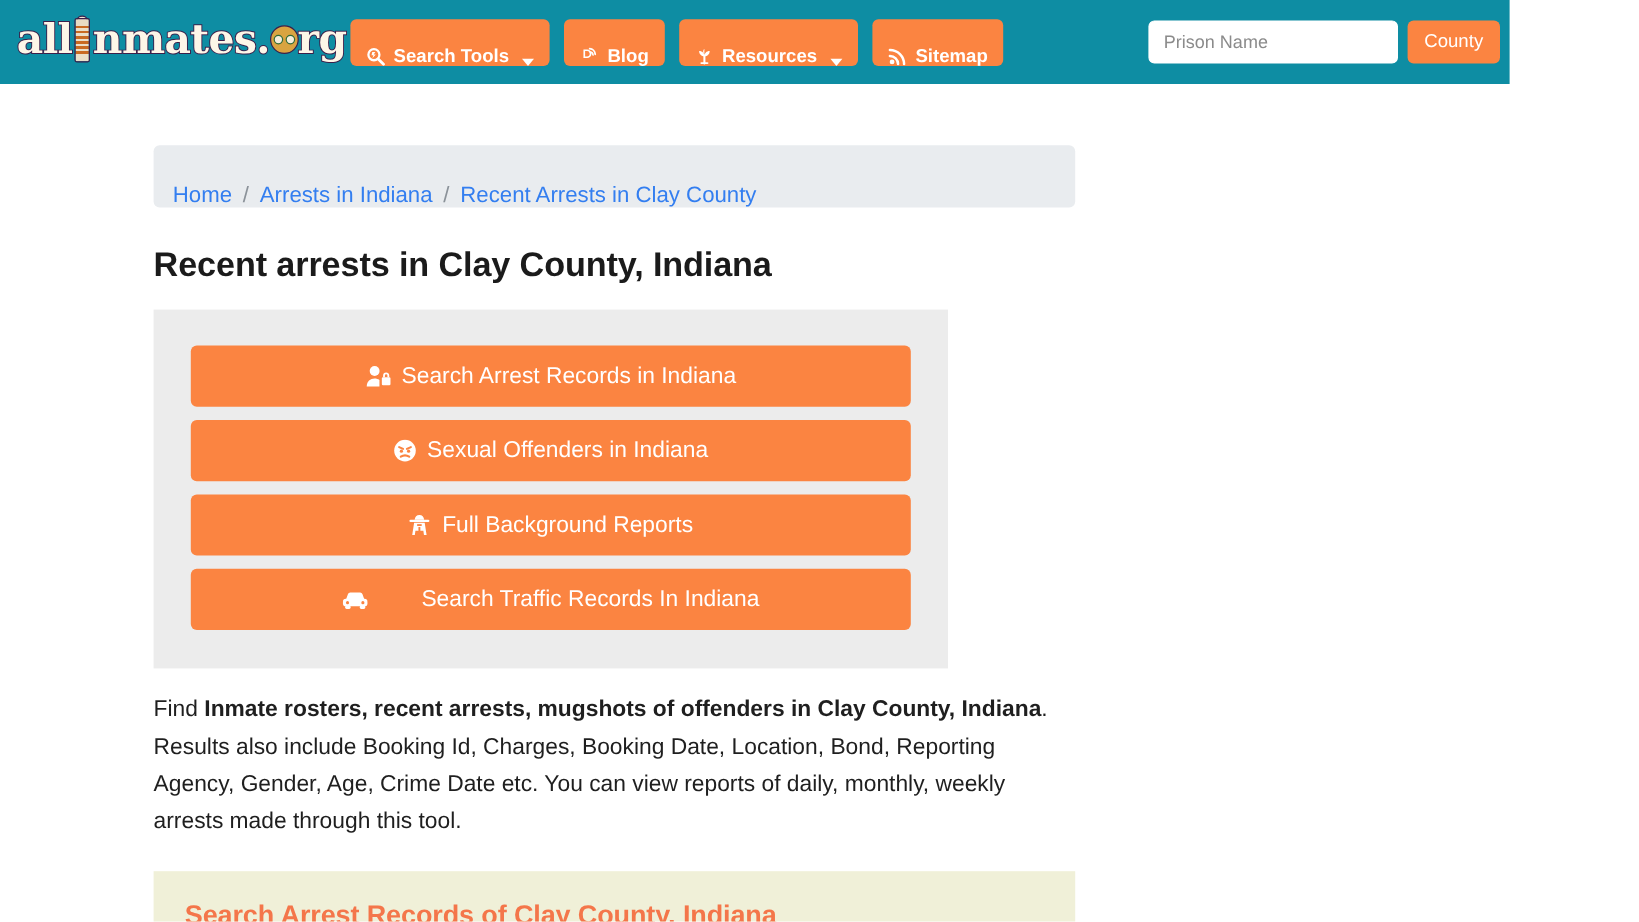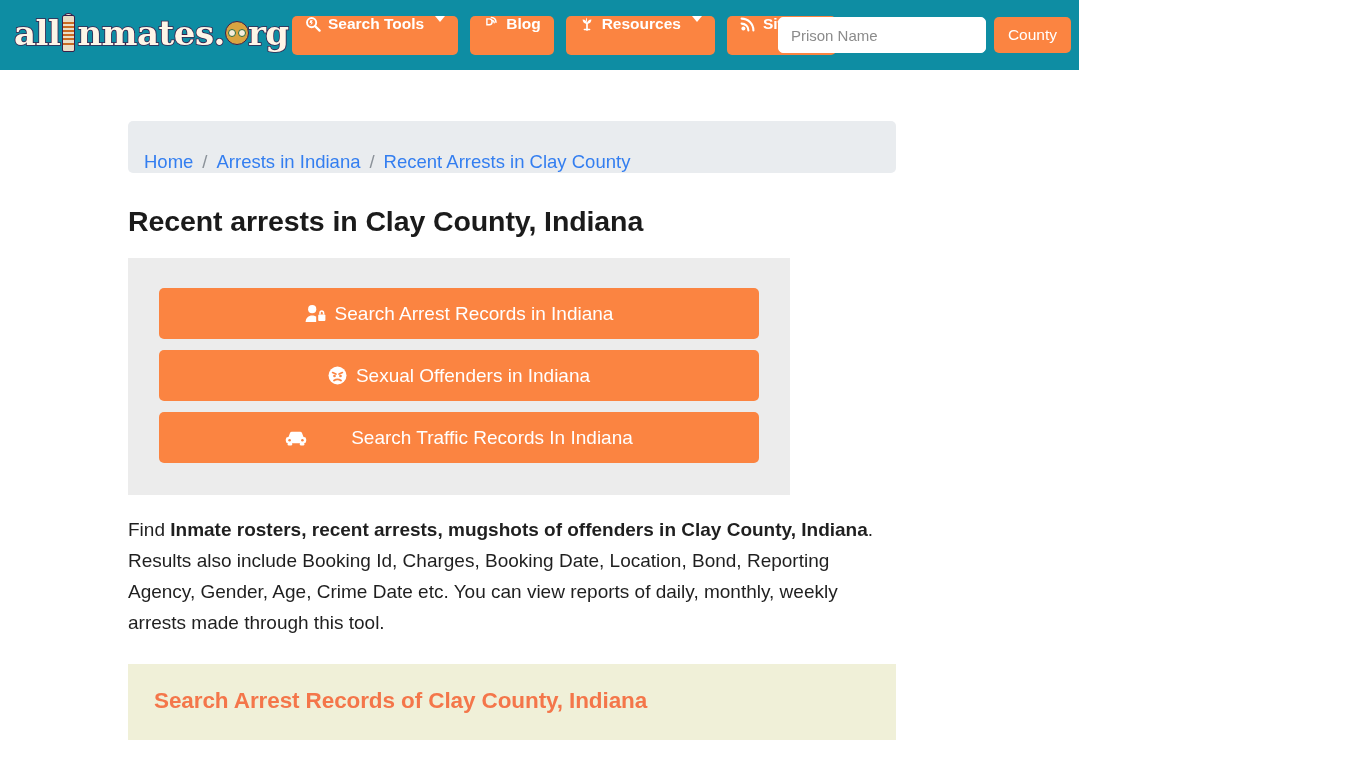"all" .site-header { width: 1079px -> 1258px }
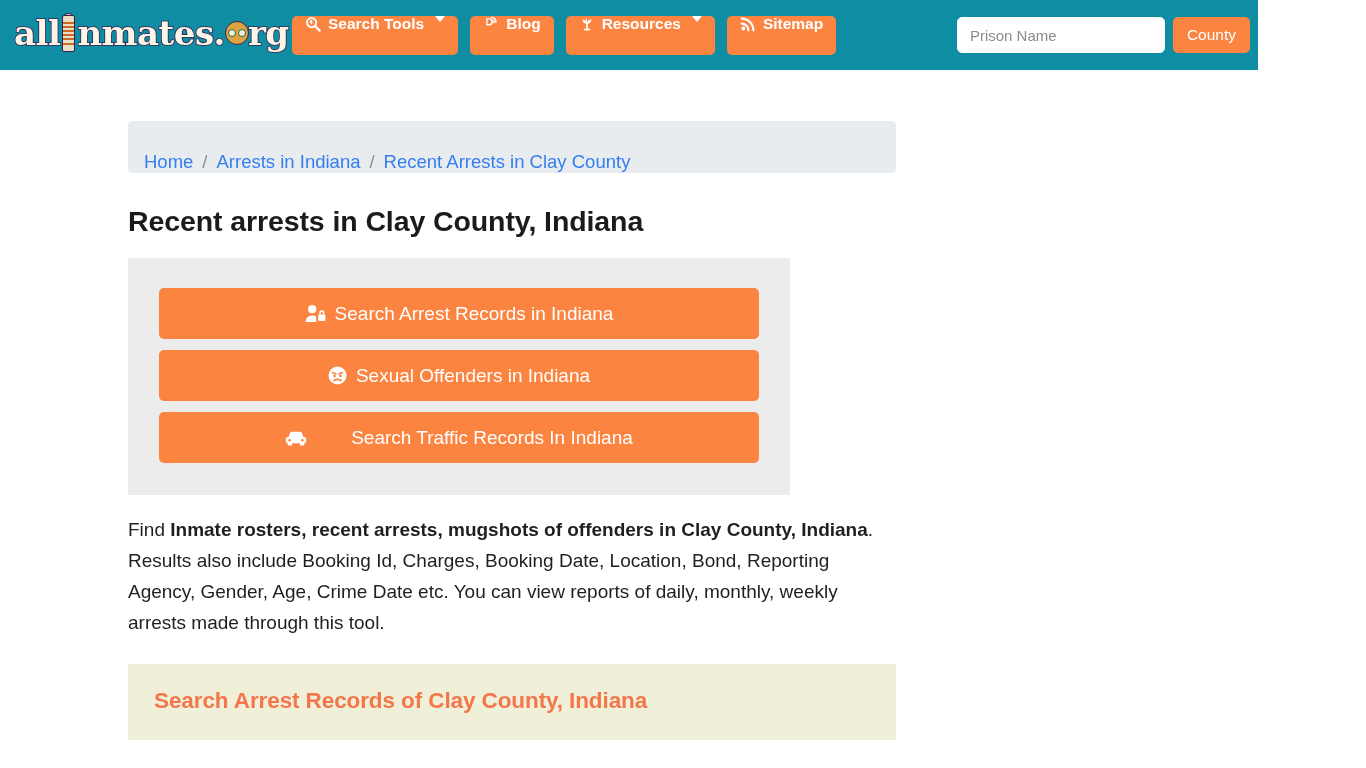"Search Tools" .nav-btn { align-items: flex-start -> flex-end }
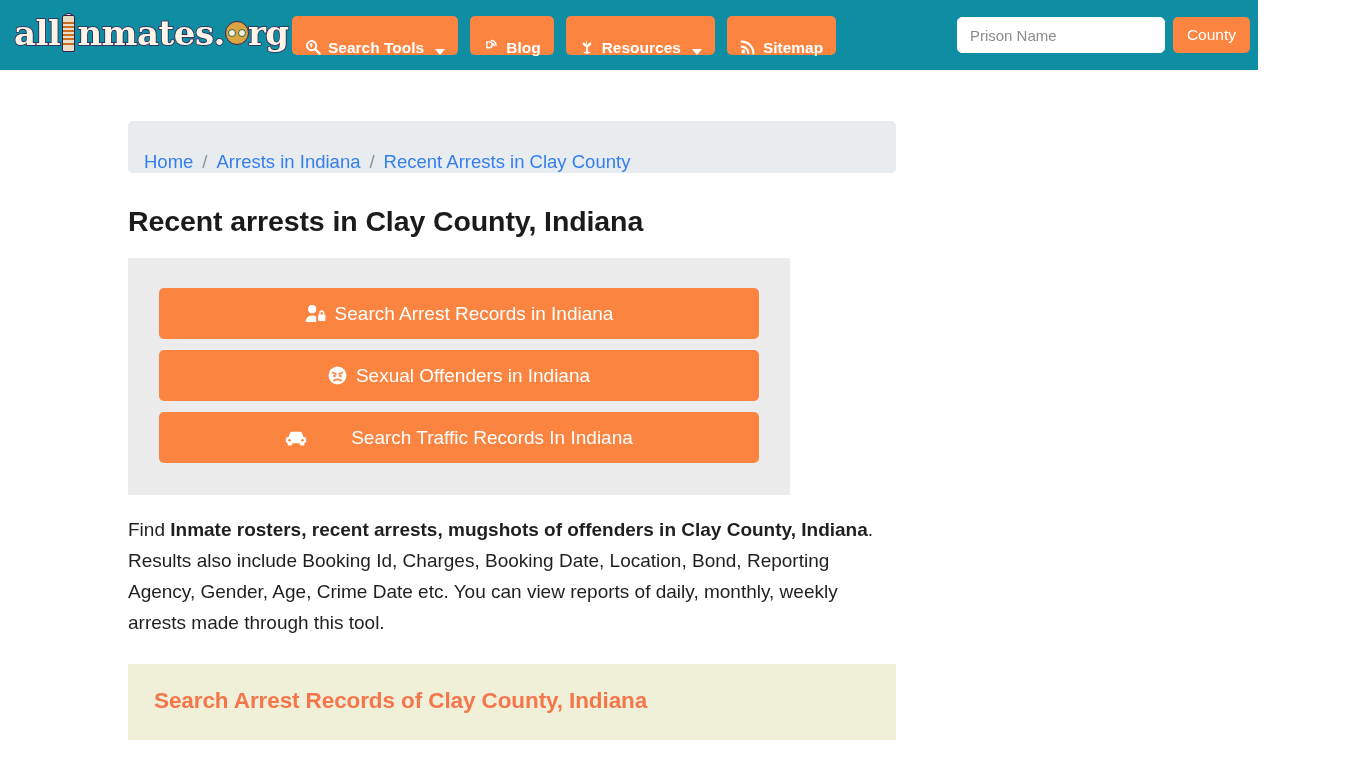"Full Background Reports" button.big-btn { html: none -> <button> <span> <svg> <path></path> <rect></rect> <path></path> <rect></rect> <rect></rect> </svg> </span> <span>Full Background Reports</span> </button> }
